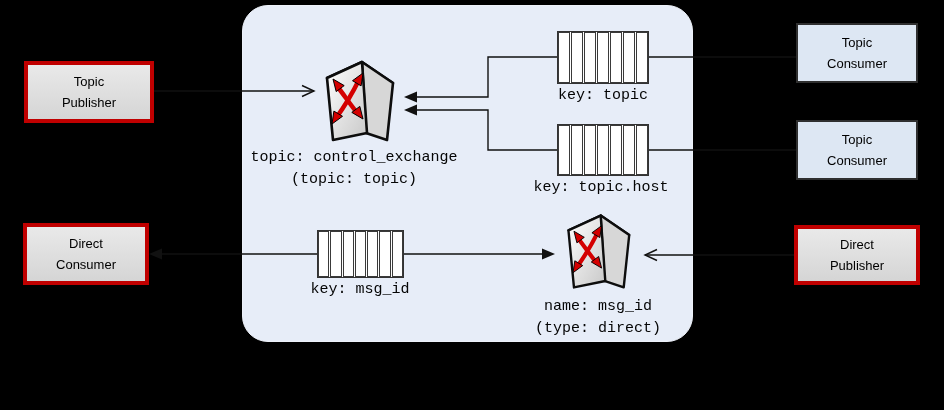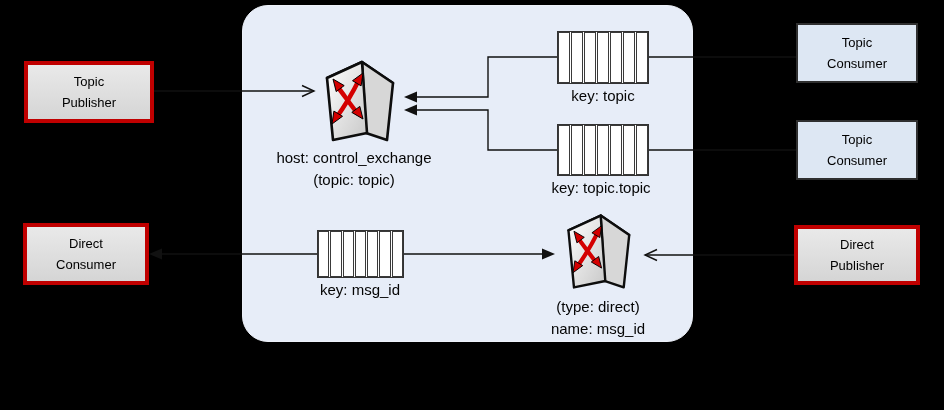"key: topic" .dlabel { font-family: none -> Liberation Mono, monospace }
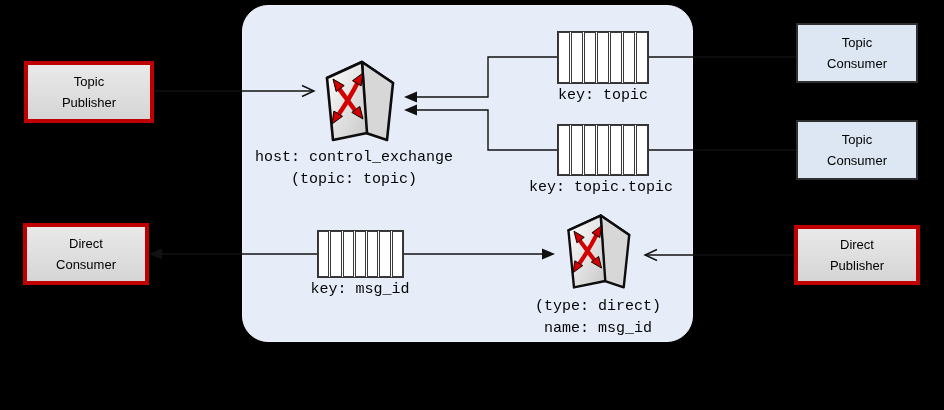"host: control_exchange" div { text: host -> topic }
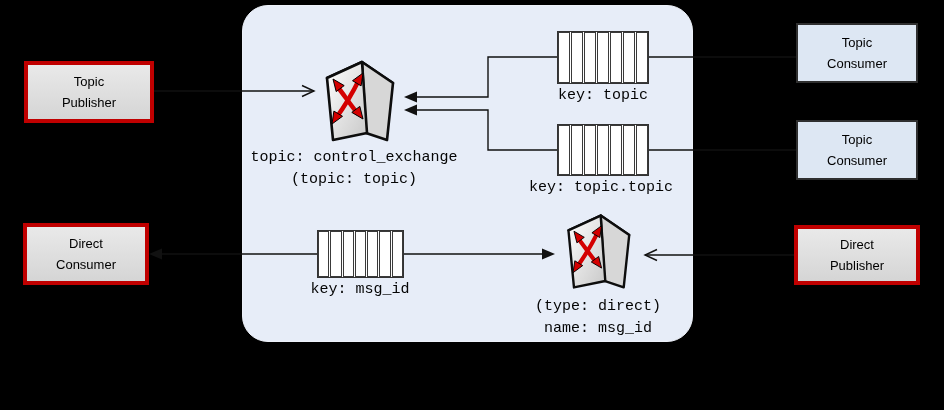"key: topic.topic" div.dlabel { text: topic.topic -> topic.host }
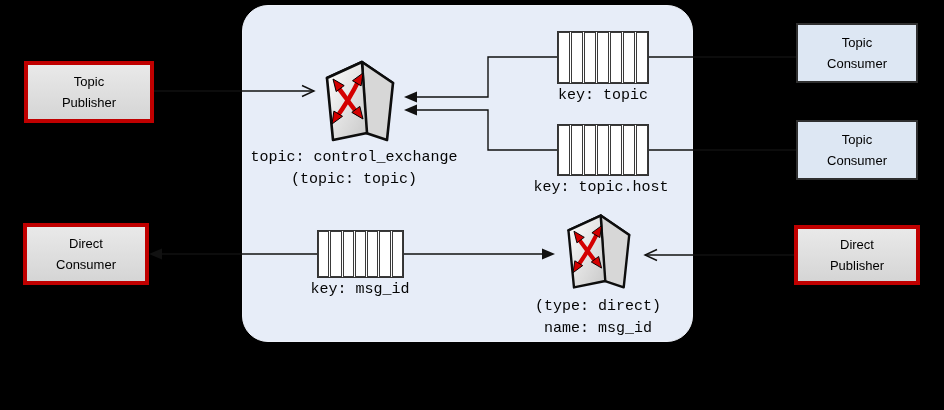"(type: direct)" div { order: before "name: msg_id" -> after "name: msg_id" }
